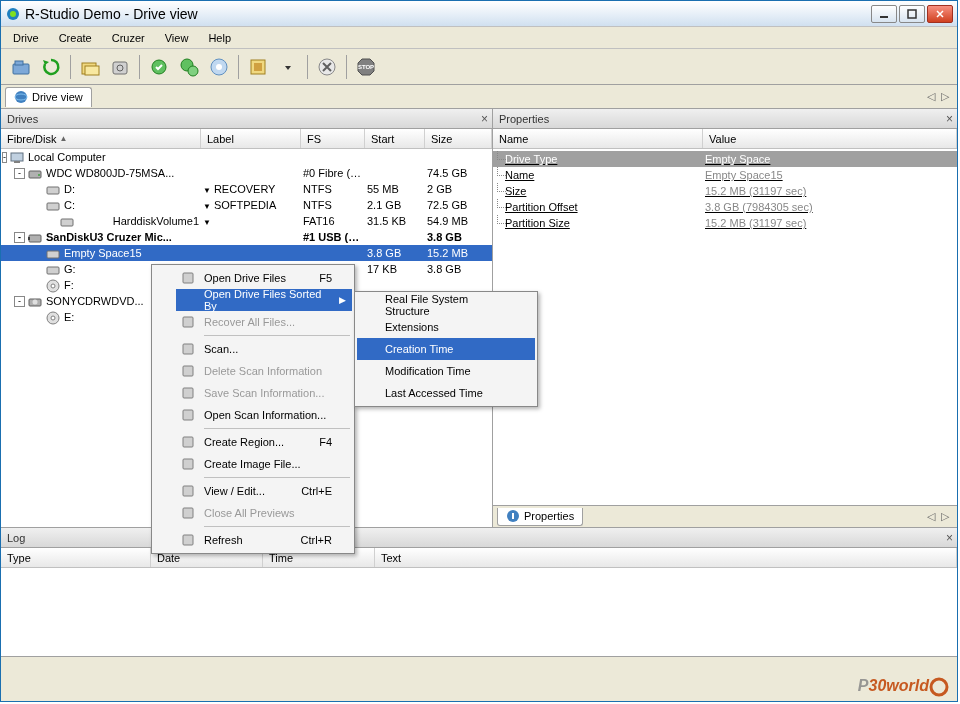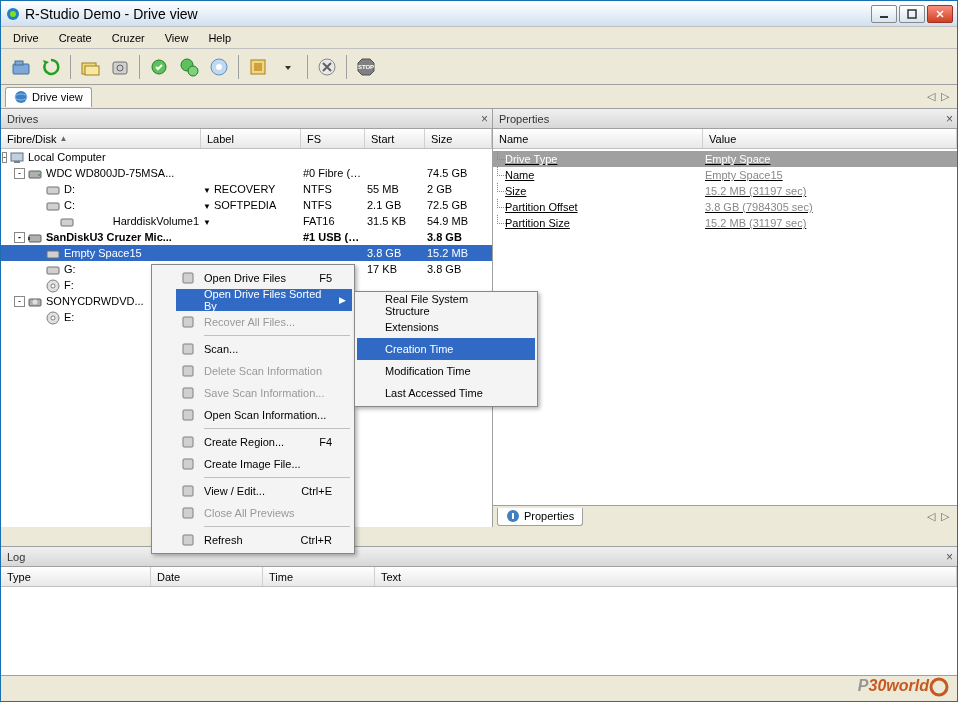"Log" .log-panel { margin-top: 19px -> none }
